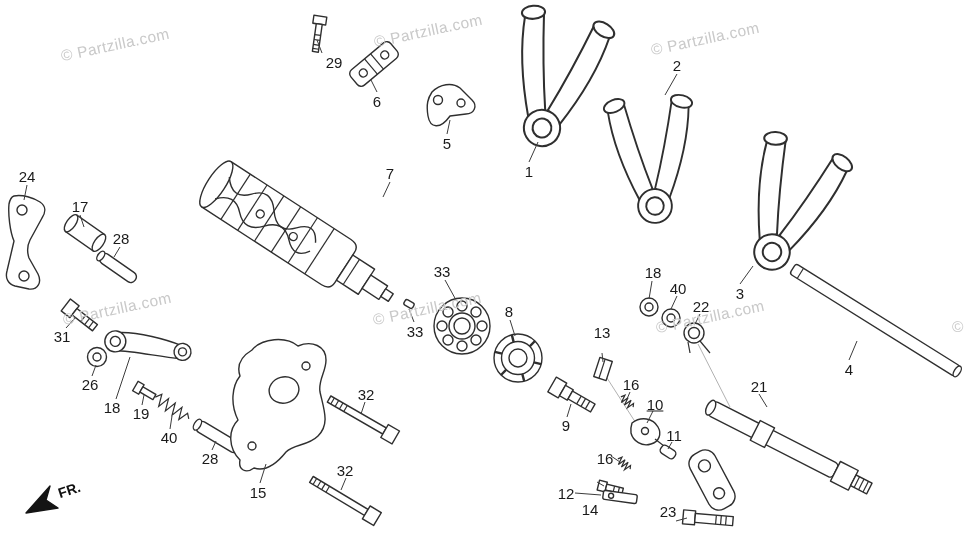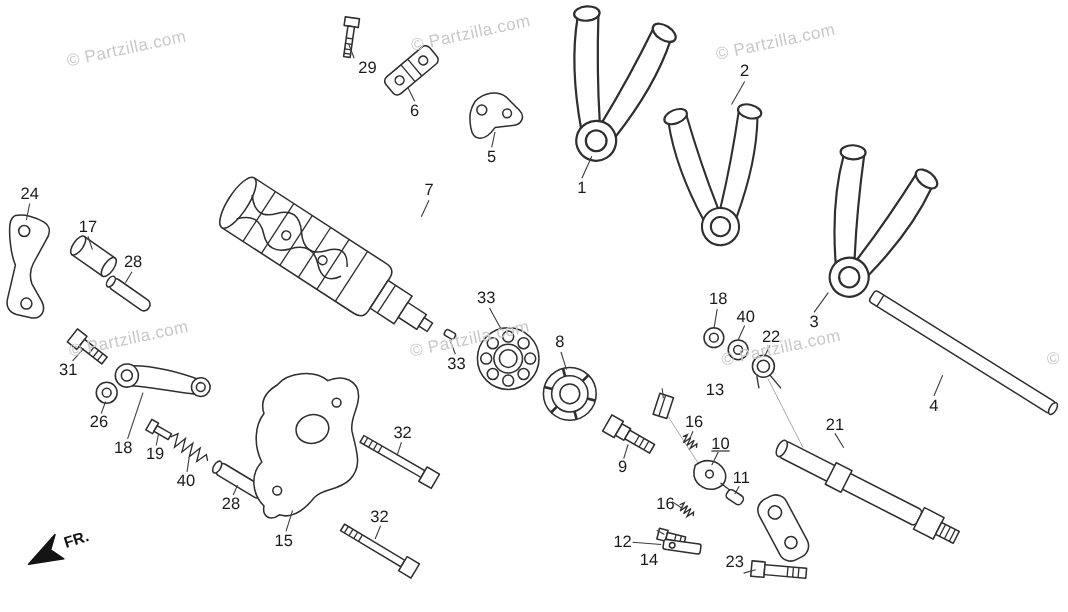"13" div.callout { margin-left: 48px -> none; top: 355px -> 332px }
